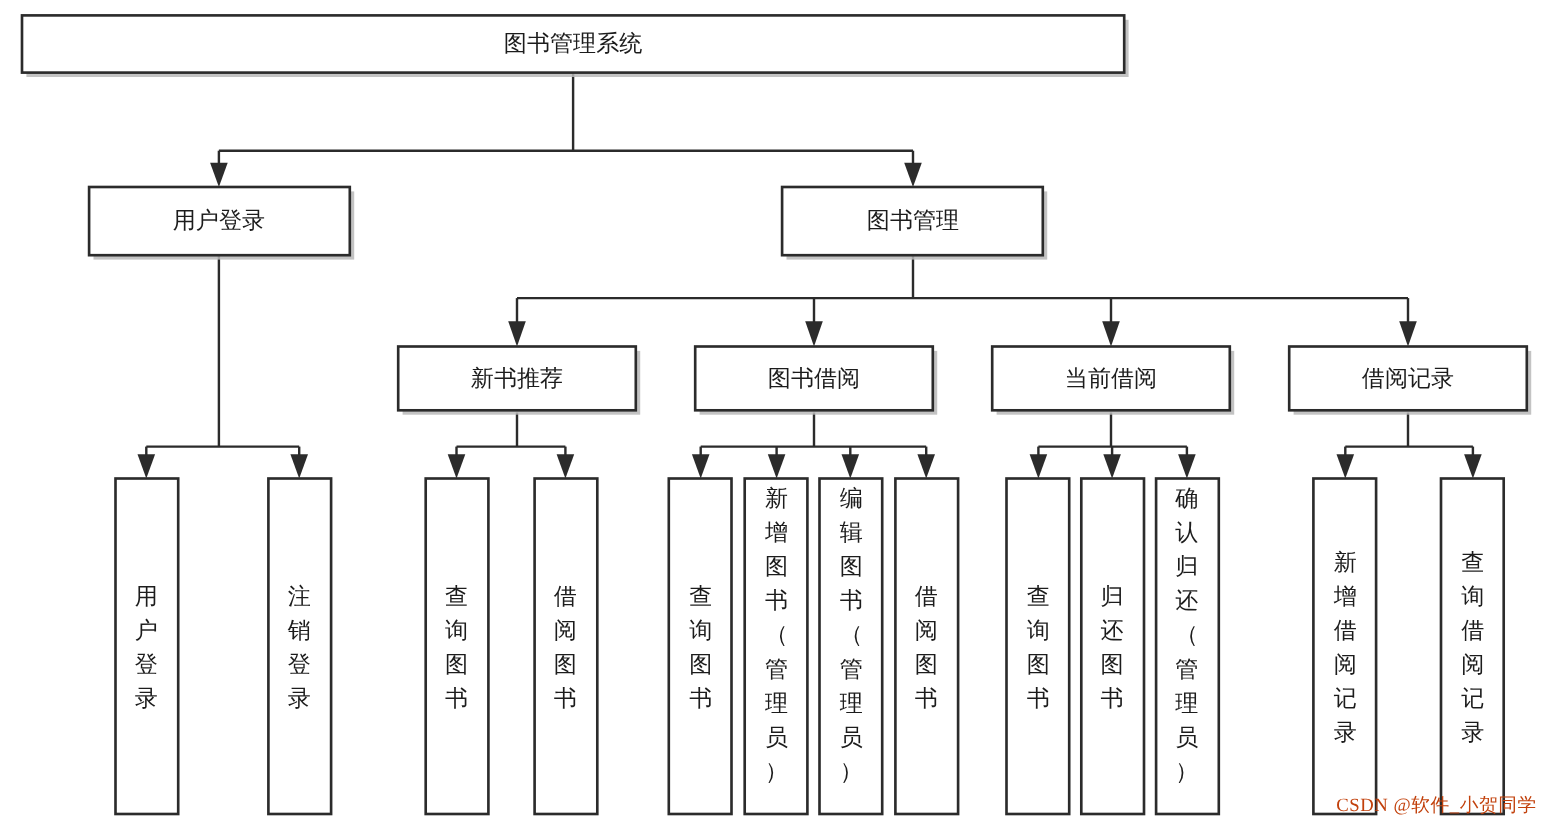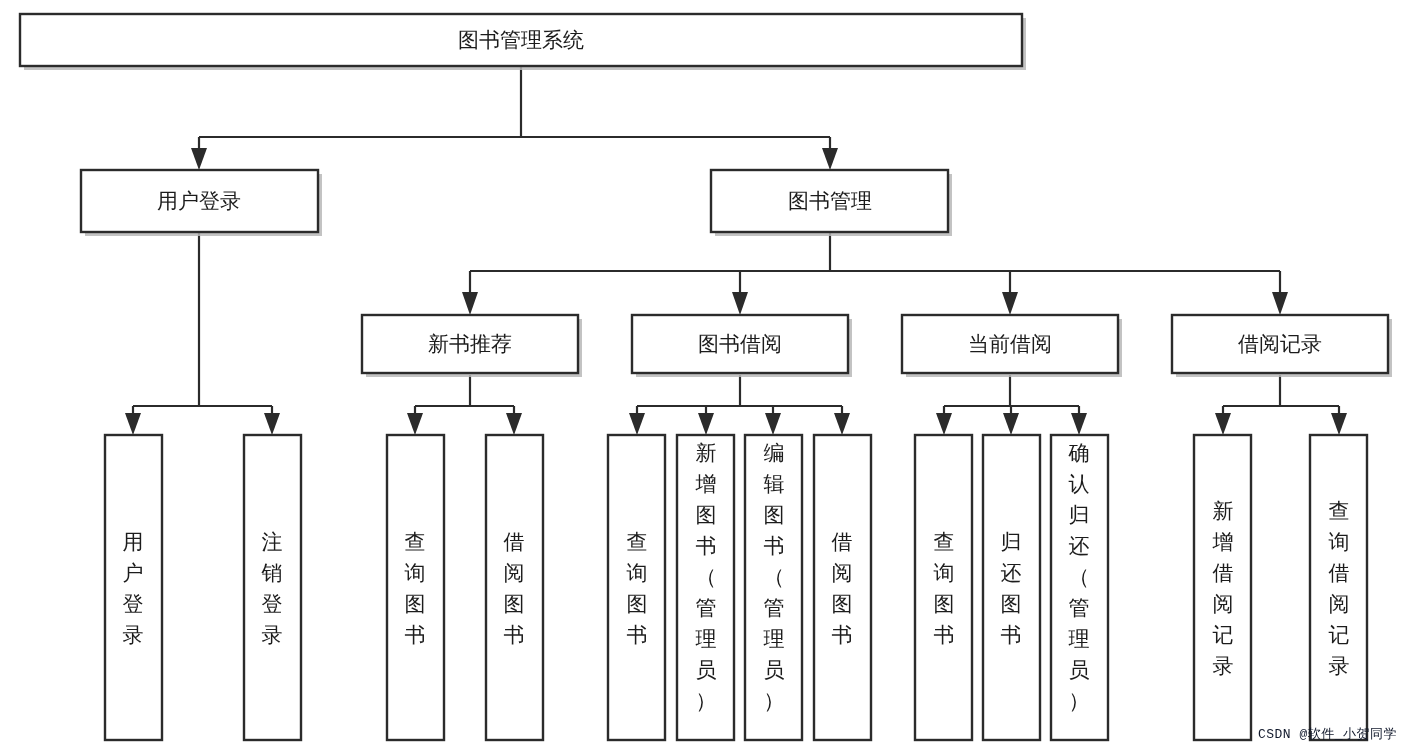"CSDN @软件_小贺同学" .watermark { color: #0f172a -> #c2410c; font-family: Liberation Mono, monospace -> Liberation Serif, serif; font-size: 13px -> 17px }
